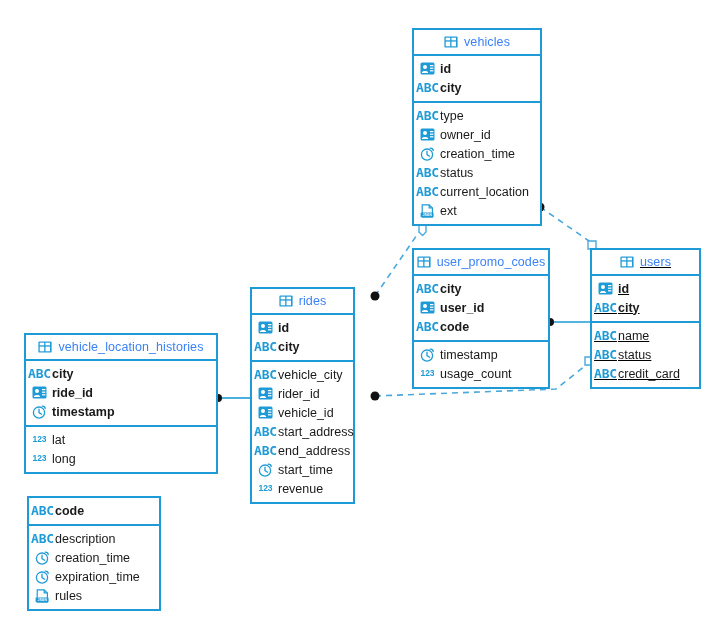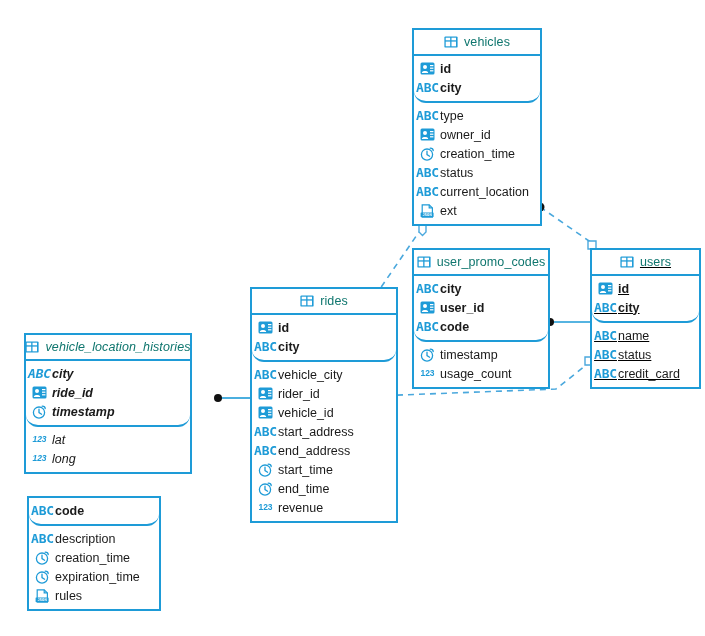"vehicles" .tbl-title { color: #0f766e -> #3b82f6 }
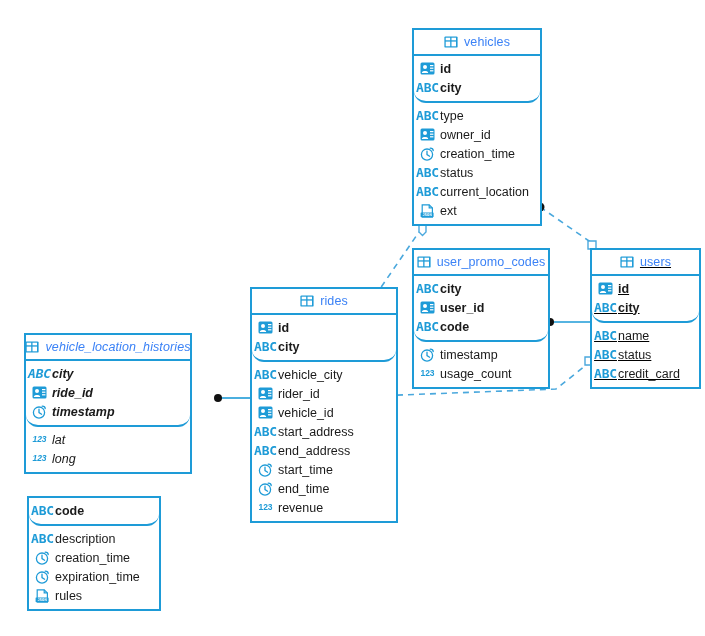"id" .tbl-section { border-radius: 12px -> none }
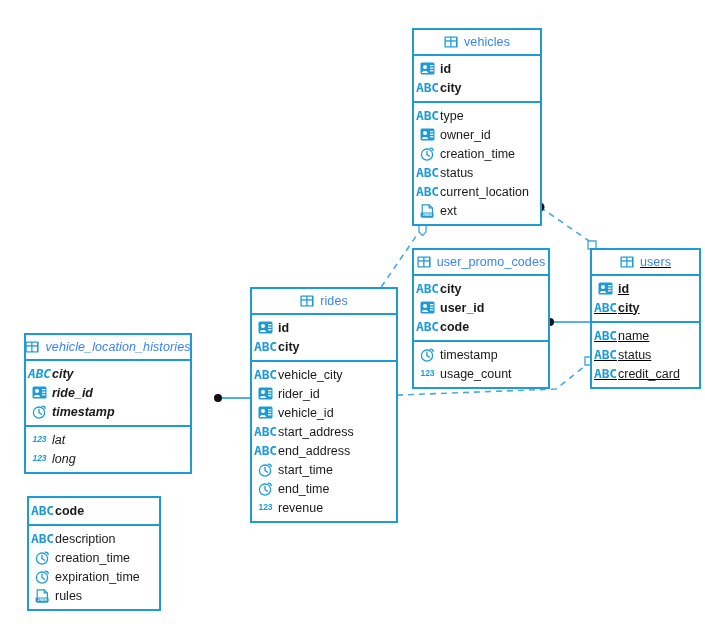"rides" #node-rides { width: 148px -> 105px }
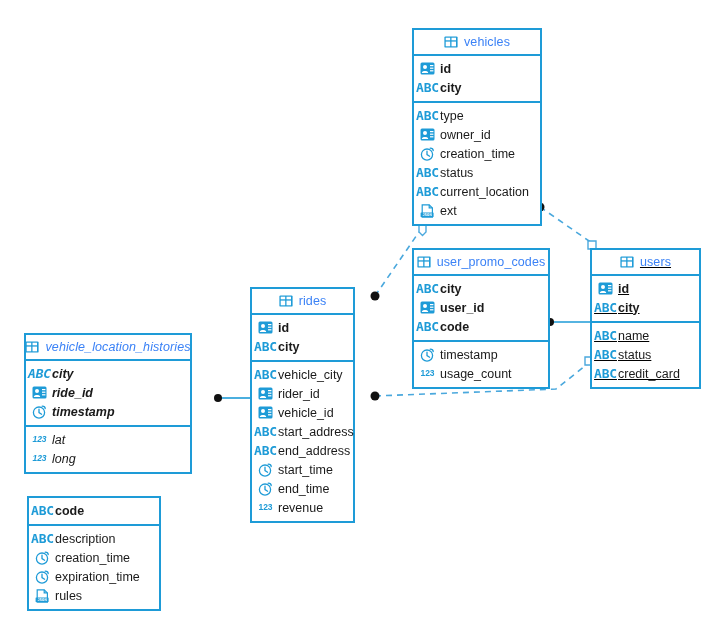"vehicle_location_histories" #node-vehicle_location_histories { font-style: italic -> none; width: 168px -> 194px }
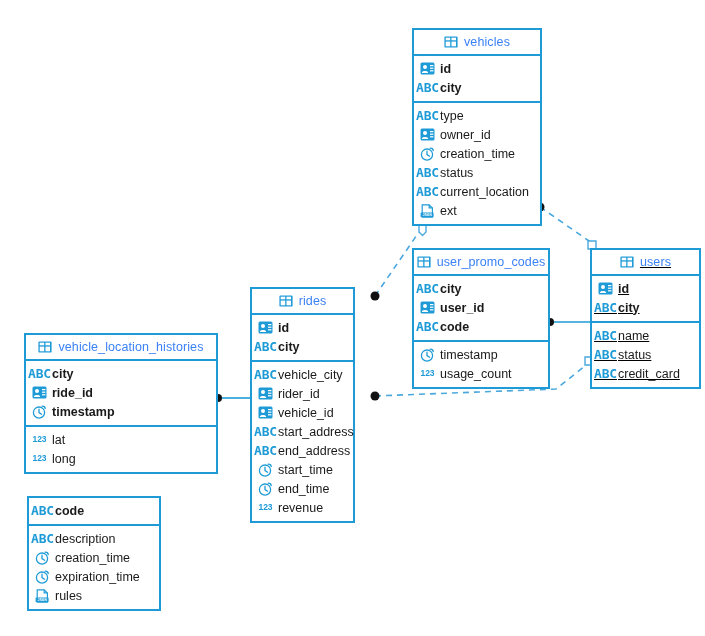"end_time" div.field-row { html: <div> <span> <svg> <circle></circle> <path></path> <path></path> </svg> </span> <span>end_time</span> </div> -> none }
